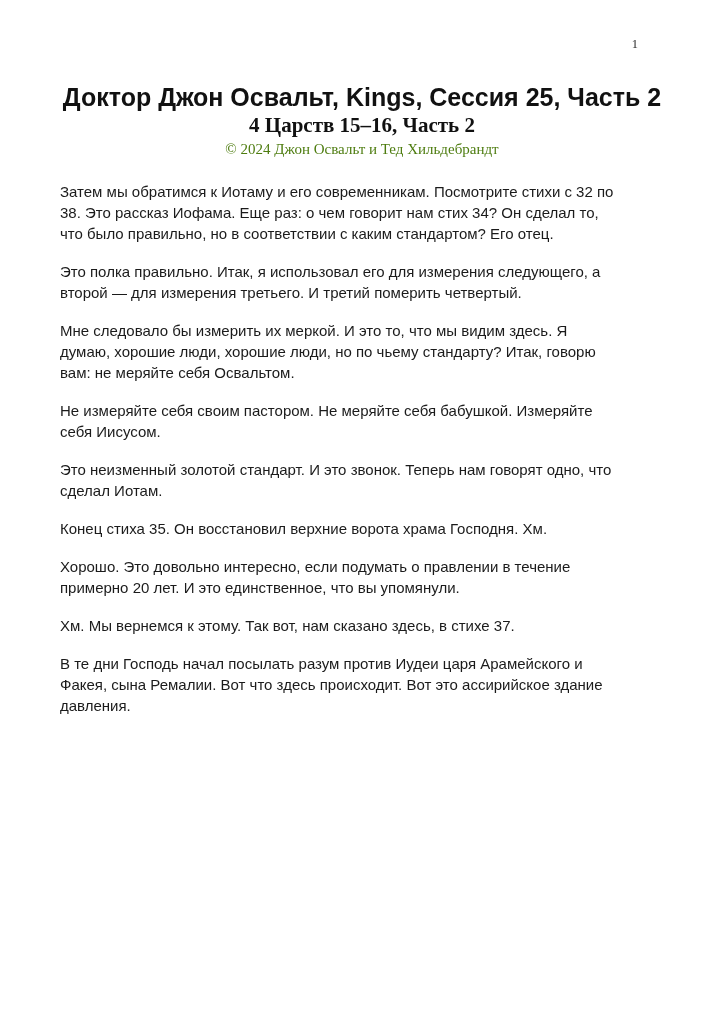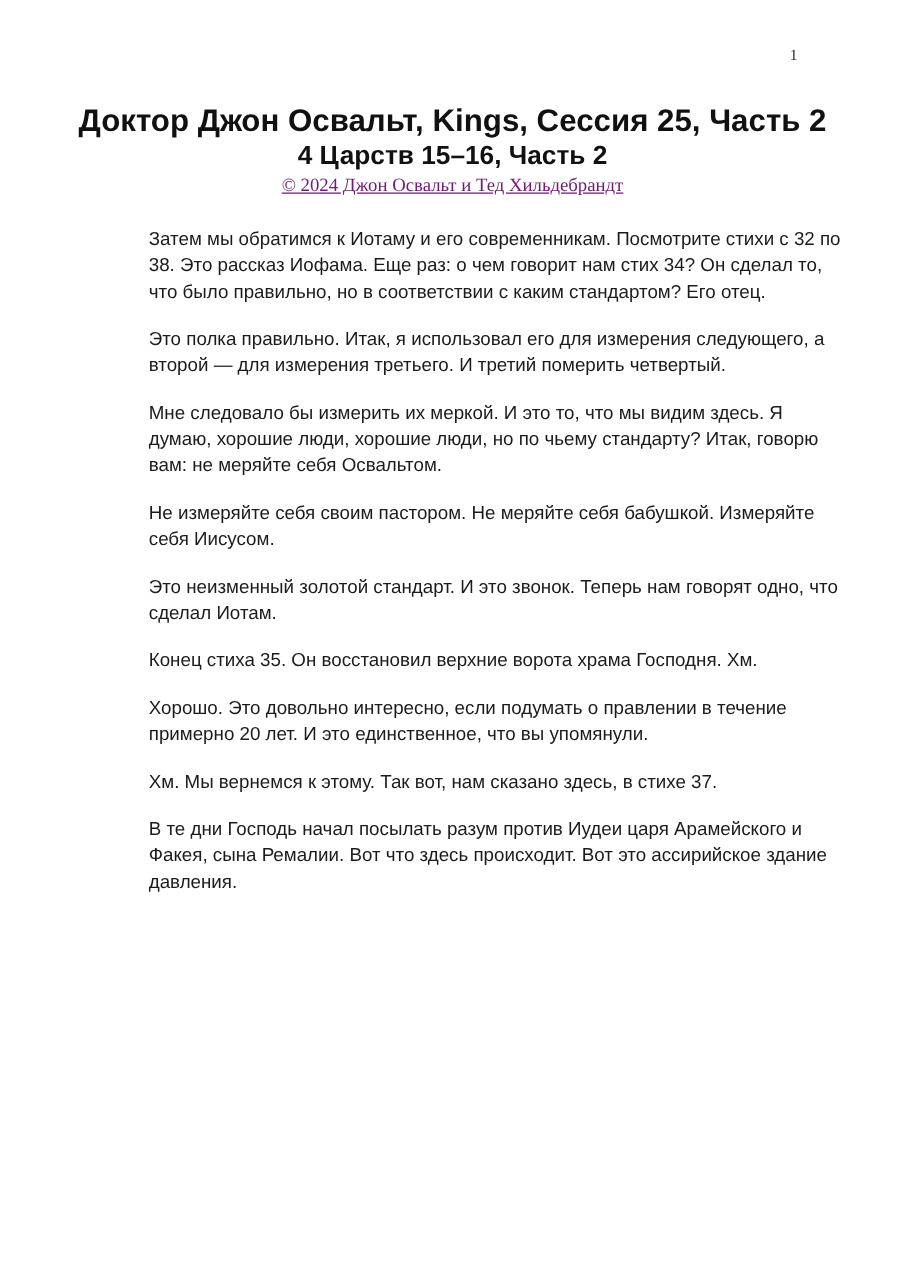"4 Царств 15–16, Часть 2" .title-sub { font-family: Liberation Sans, sans-serif -> Liberation Serif, serif }
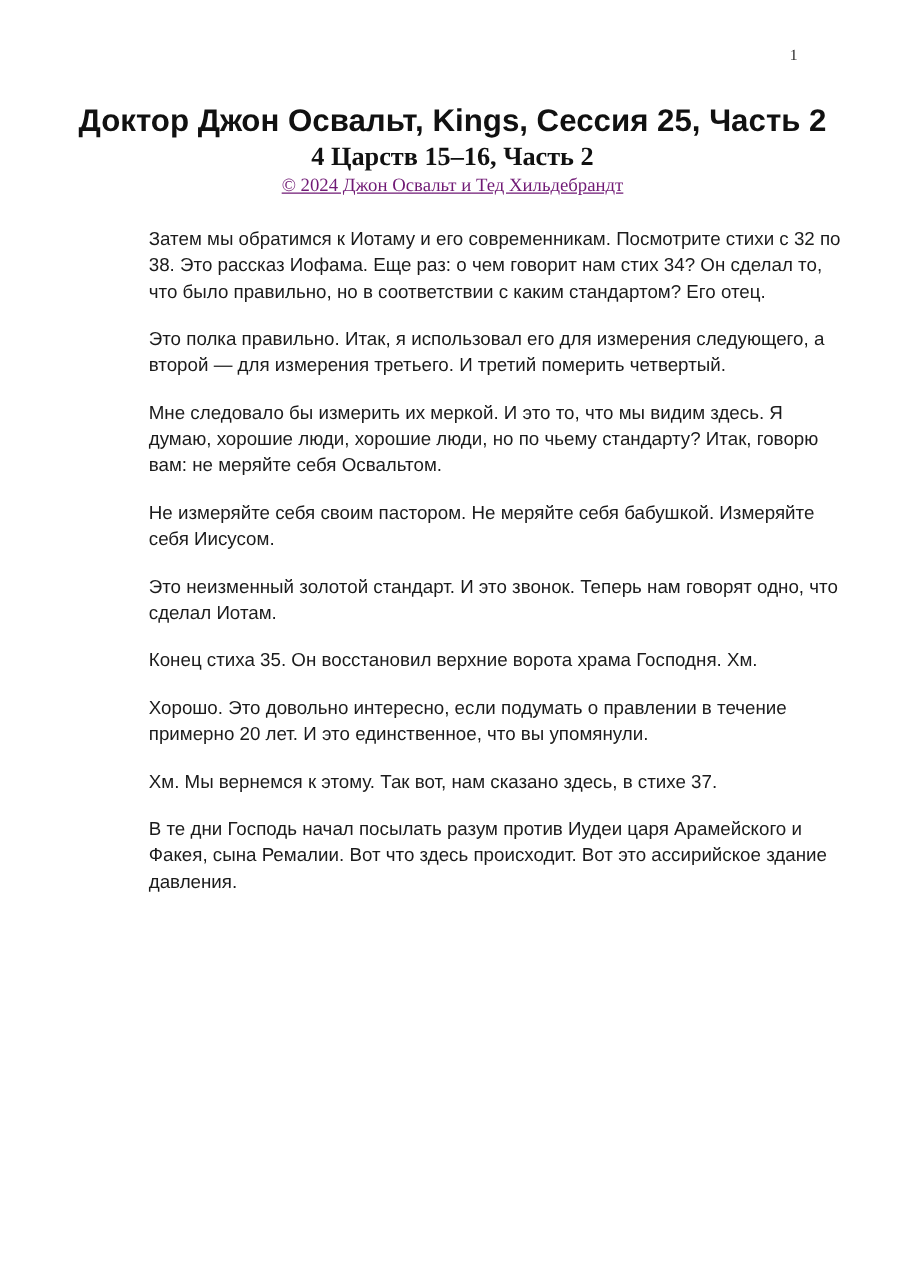"© 2024 Джон Освальт и" .copyright { color: #701a75 -> #4d7c0f; text-decoration: underline -> none }
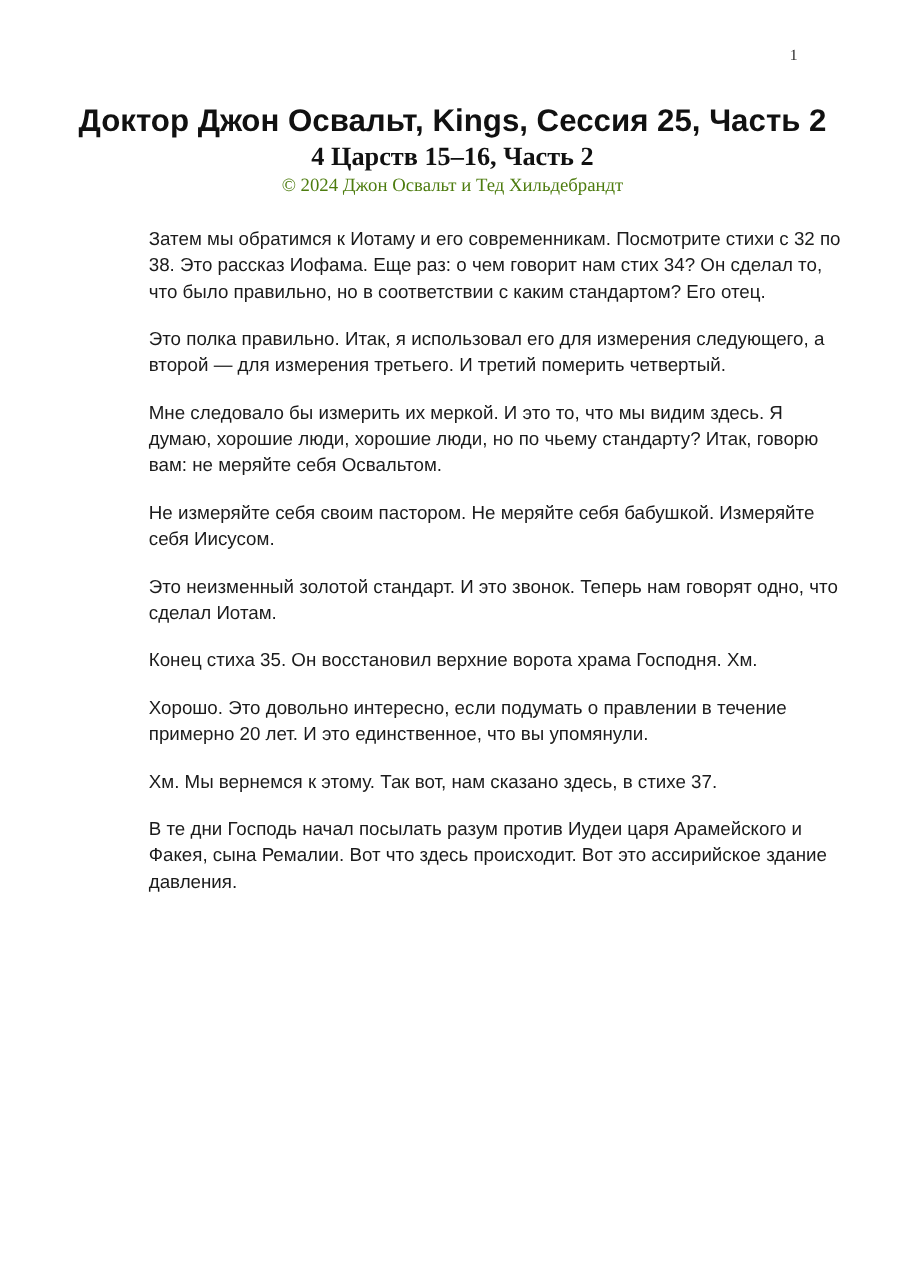"Затем мы обратимся к Иотаму" .body-text { margin: 22px 79px 0 119px -> 22px 79px 0 60px }
